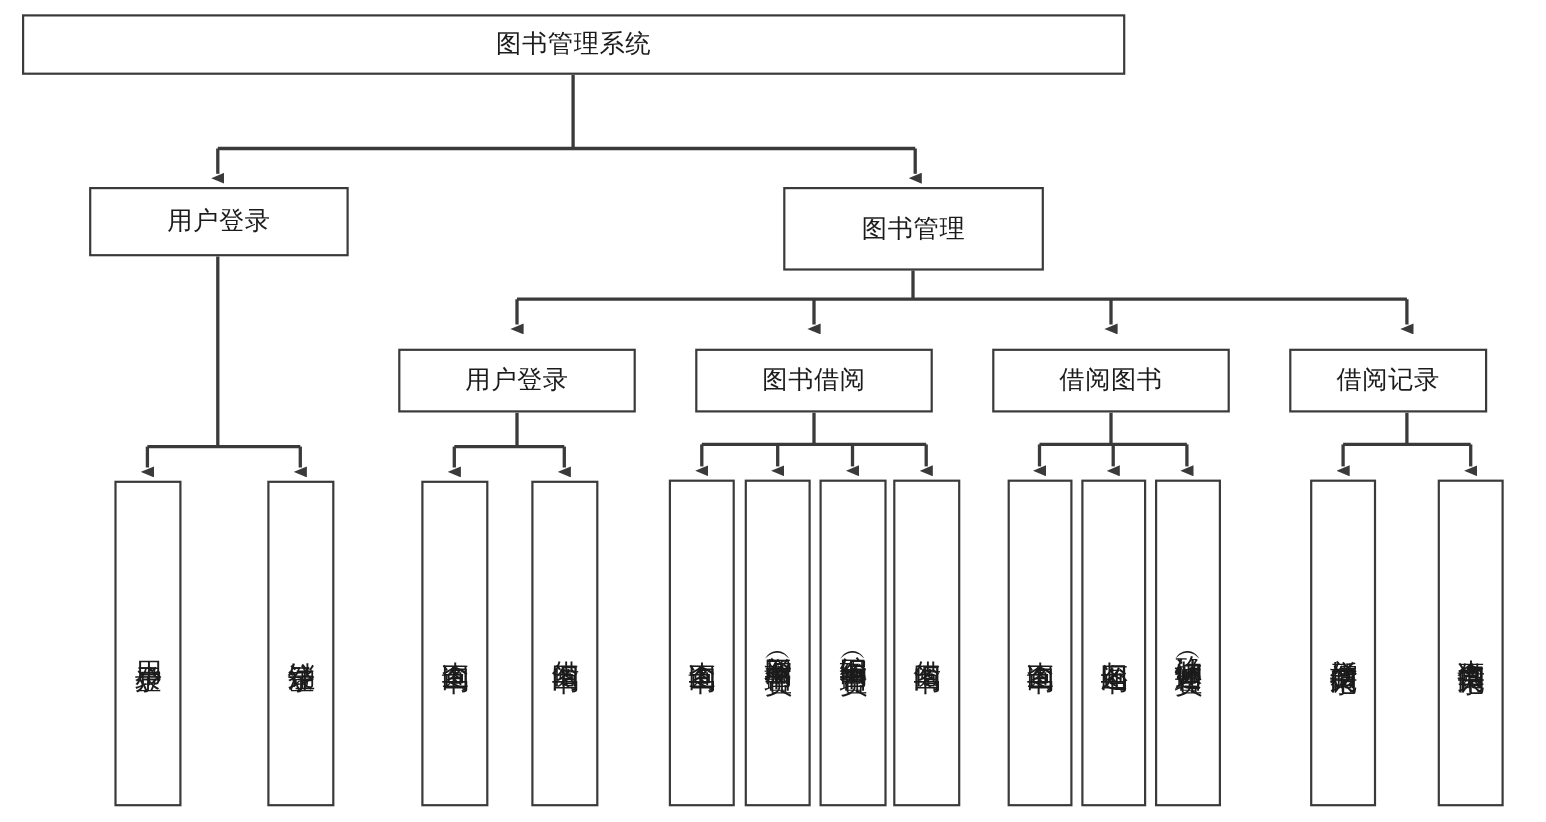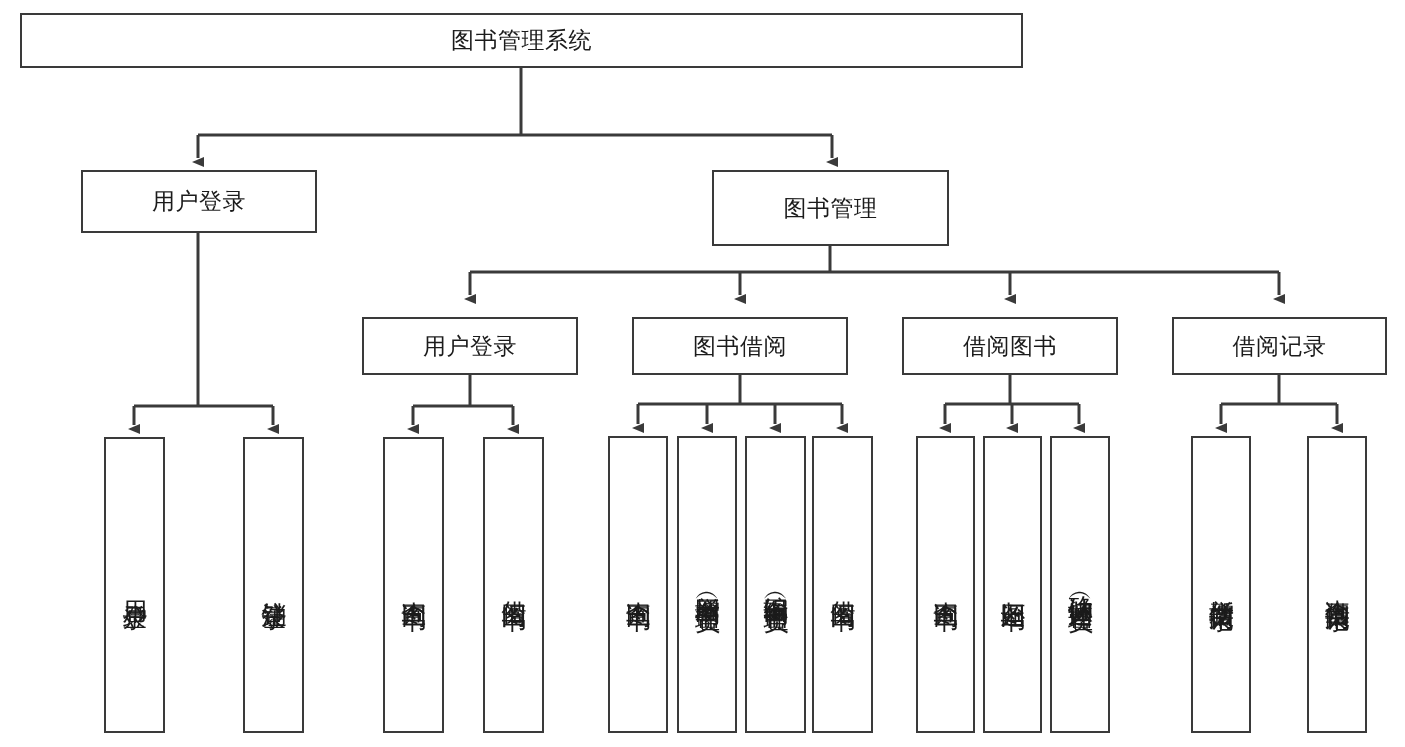"借阅记录" div.node { width: 215px -> 180px }
